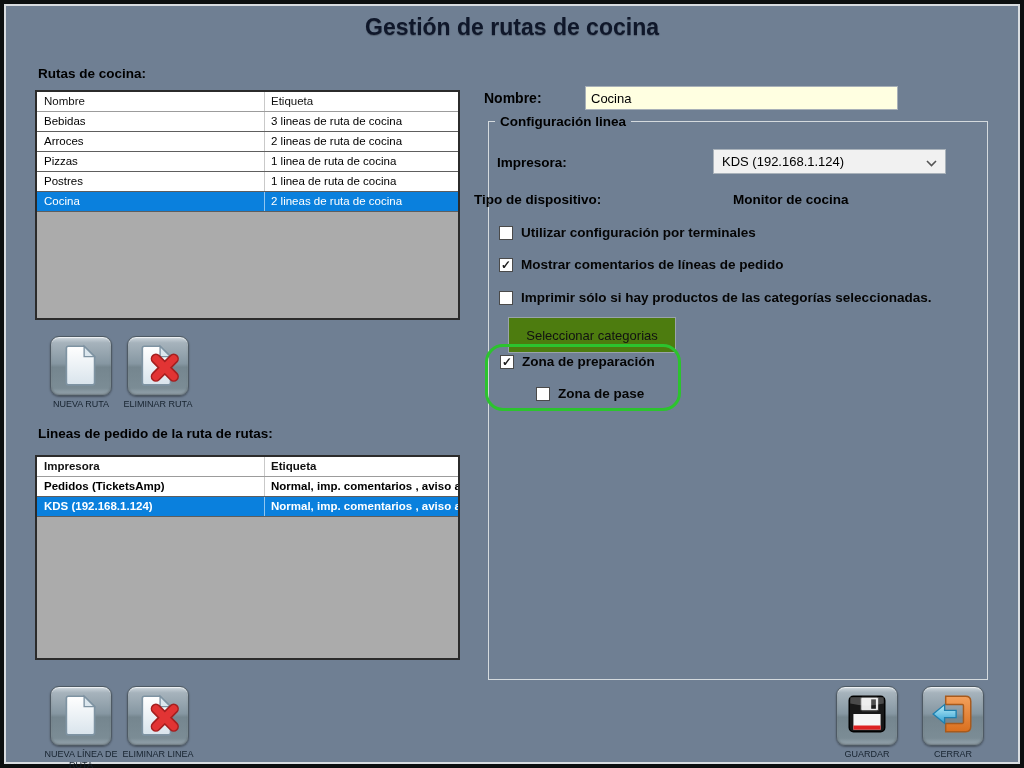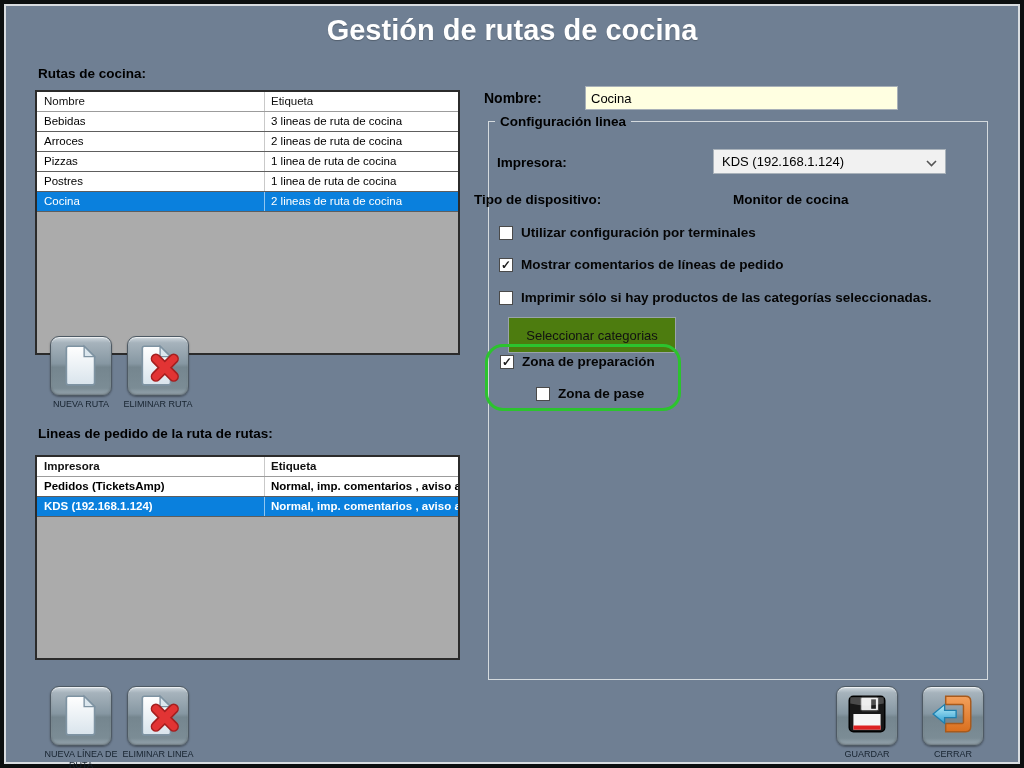"Gestión de rutas de cocina" .title { color: #ffffff -> #0f172a; font-size: 29px -> 23px }
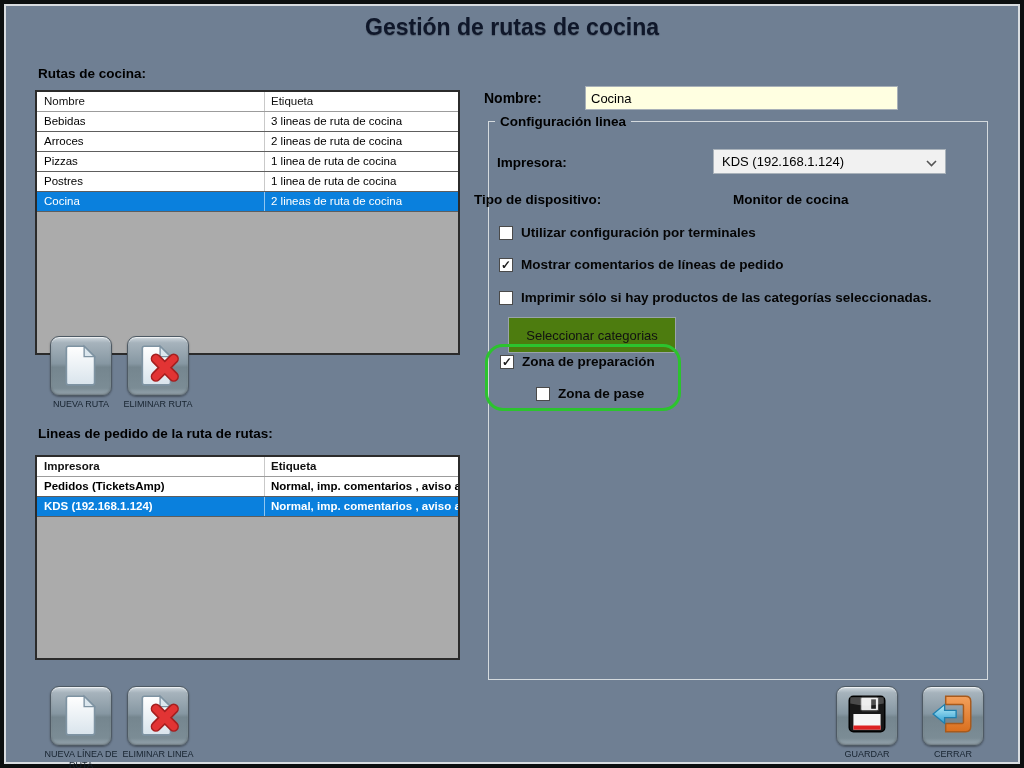"Nombre" div.table { height: 265px -> 230px }
